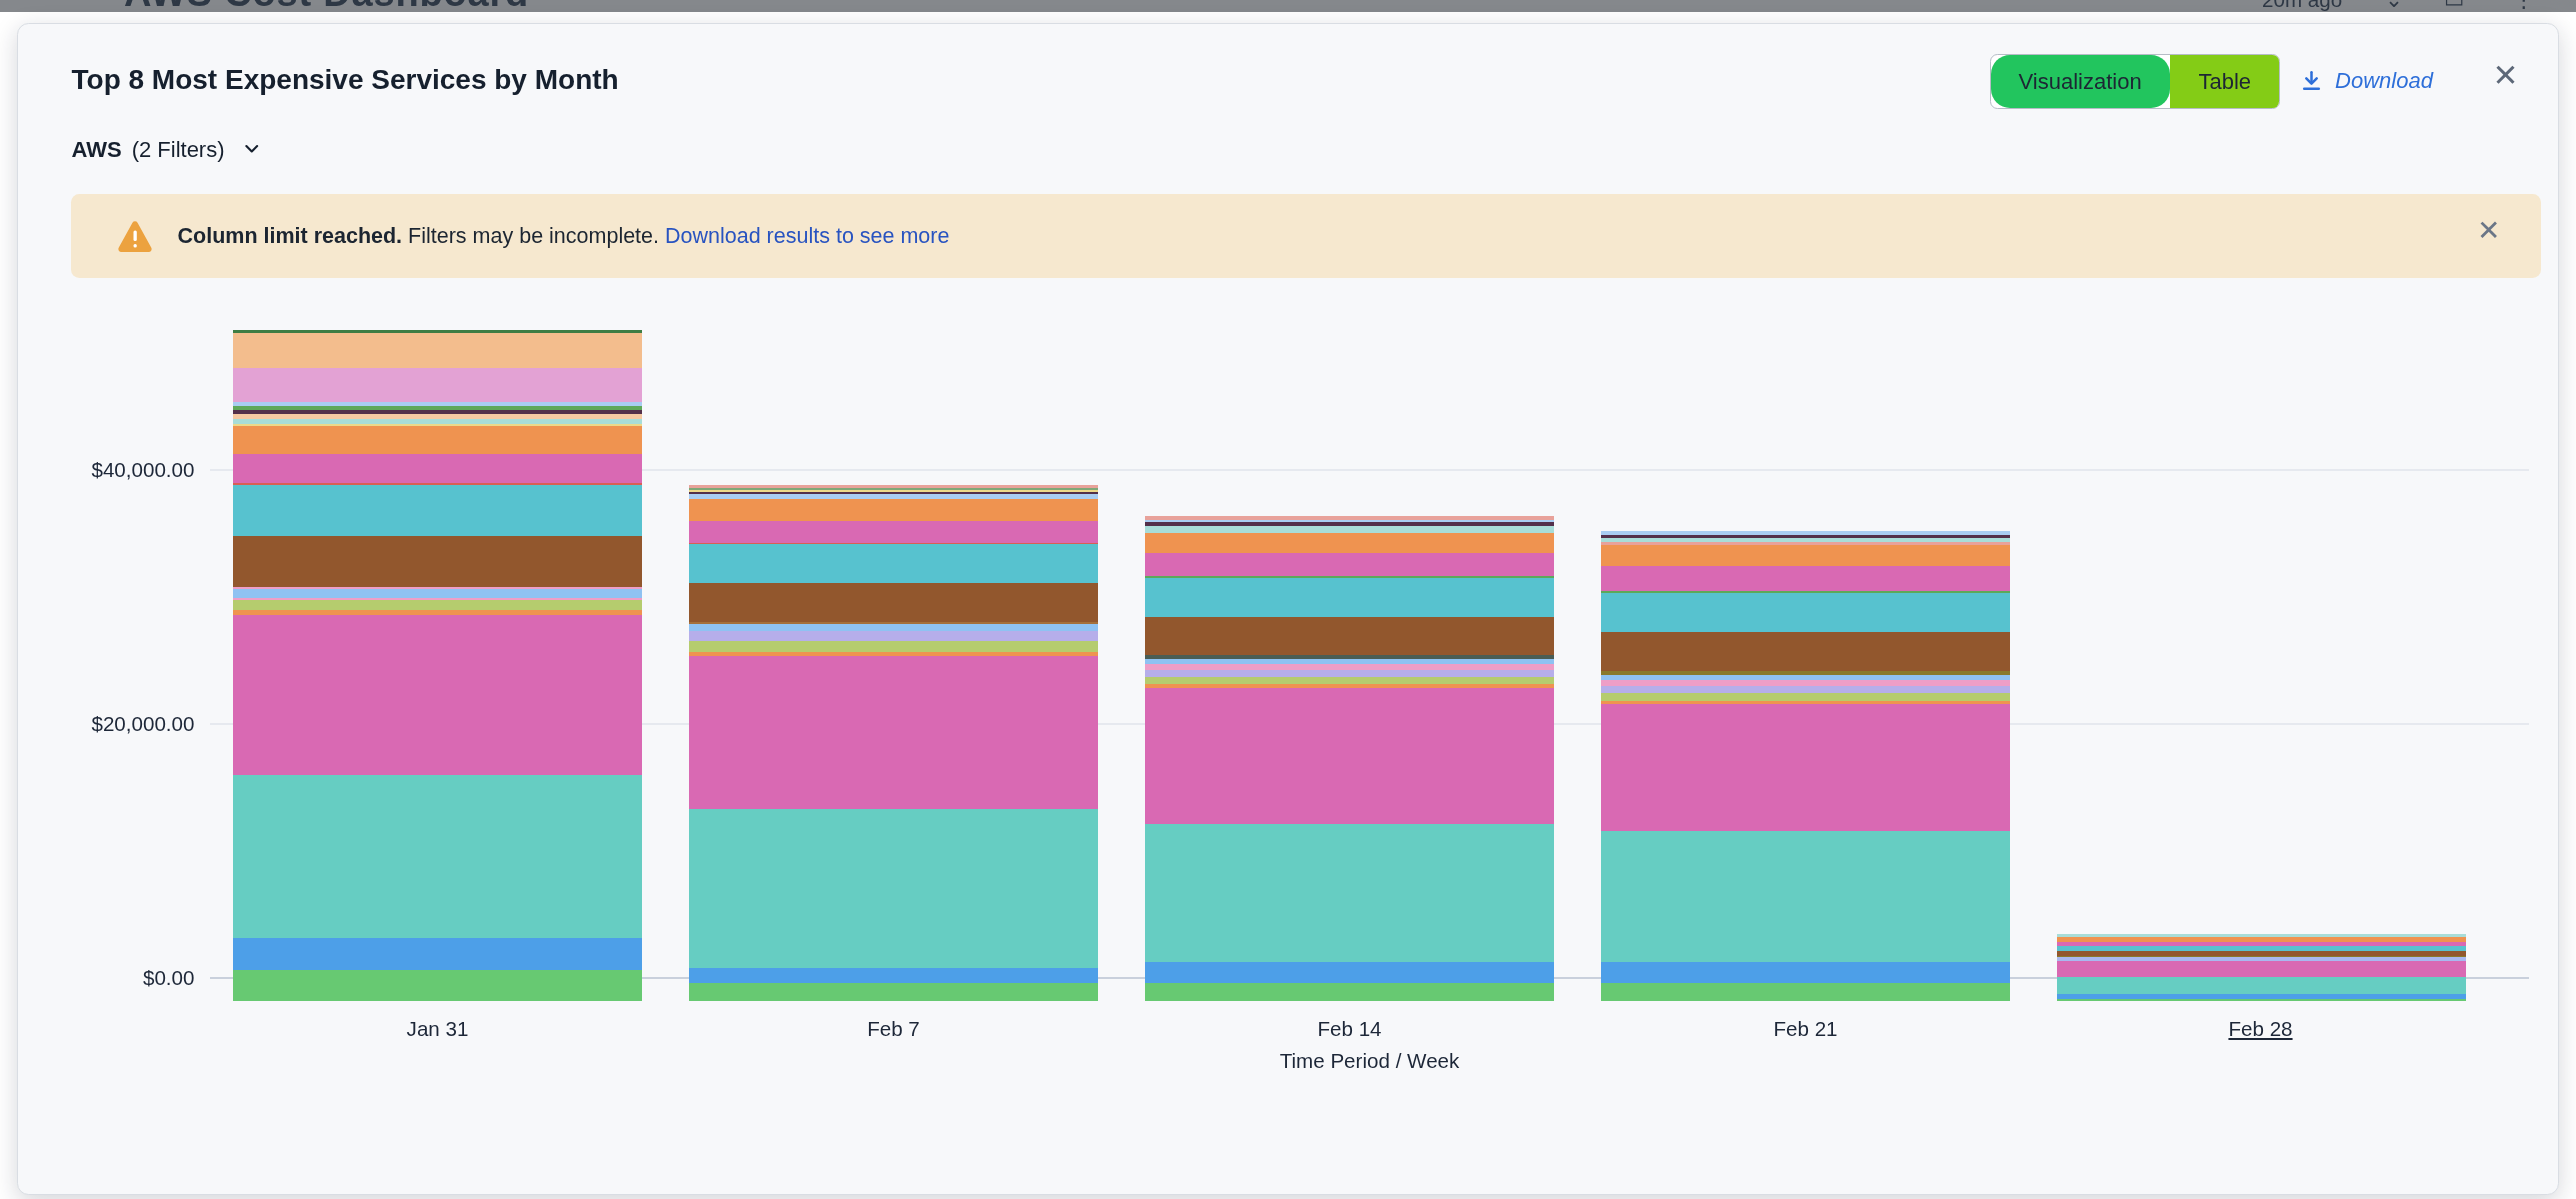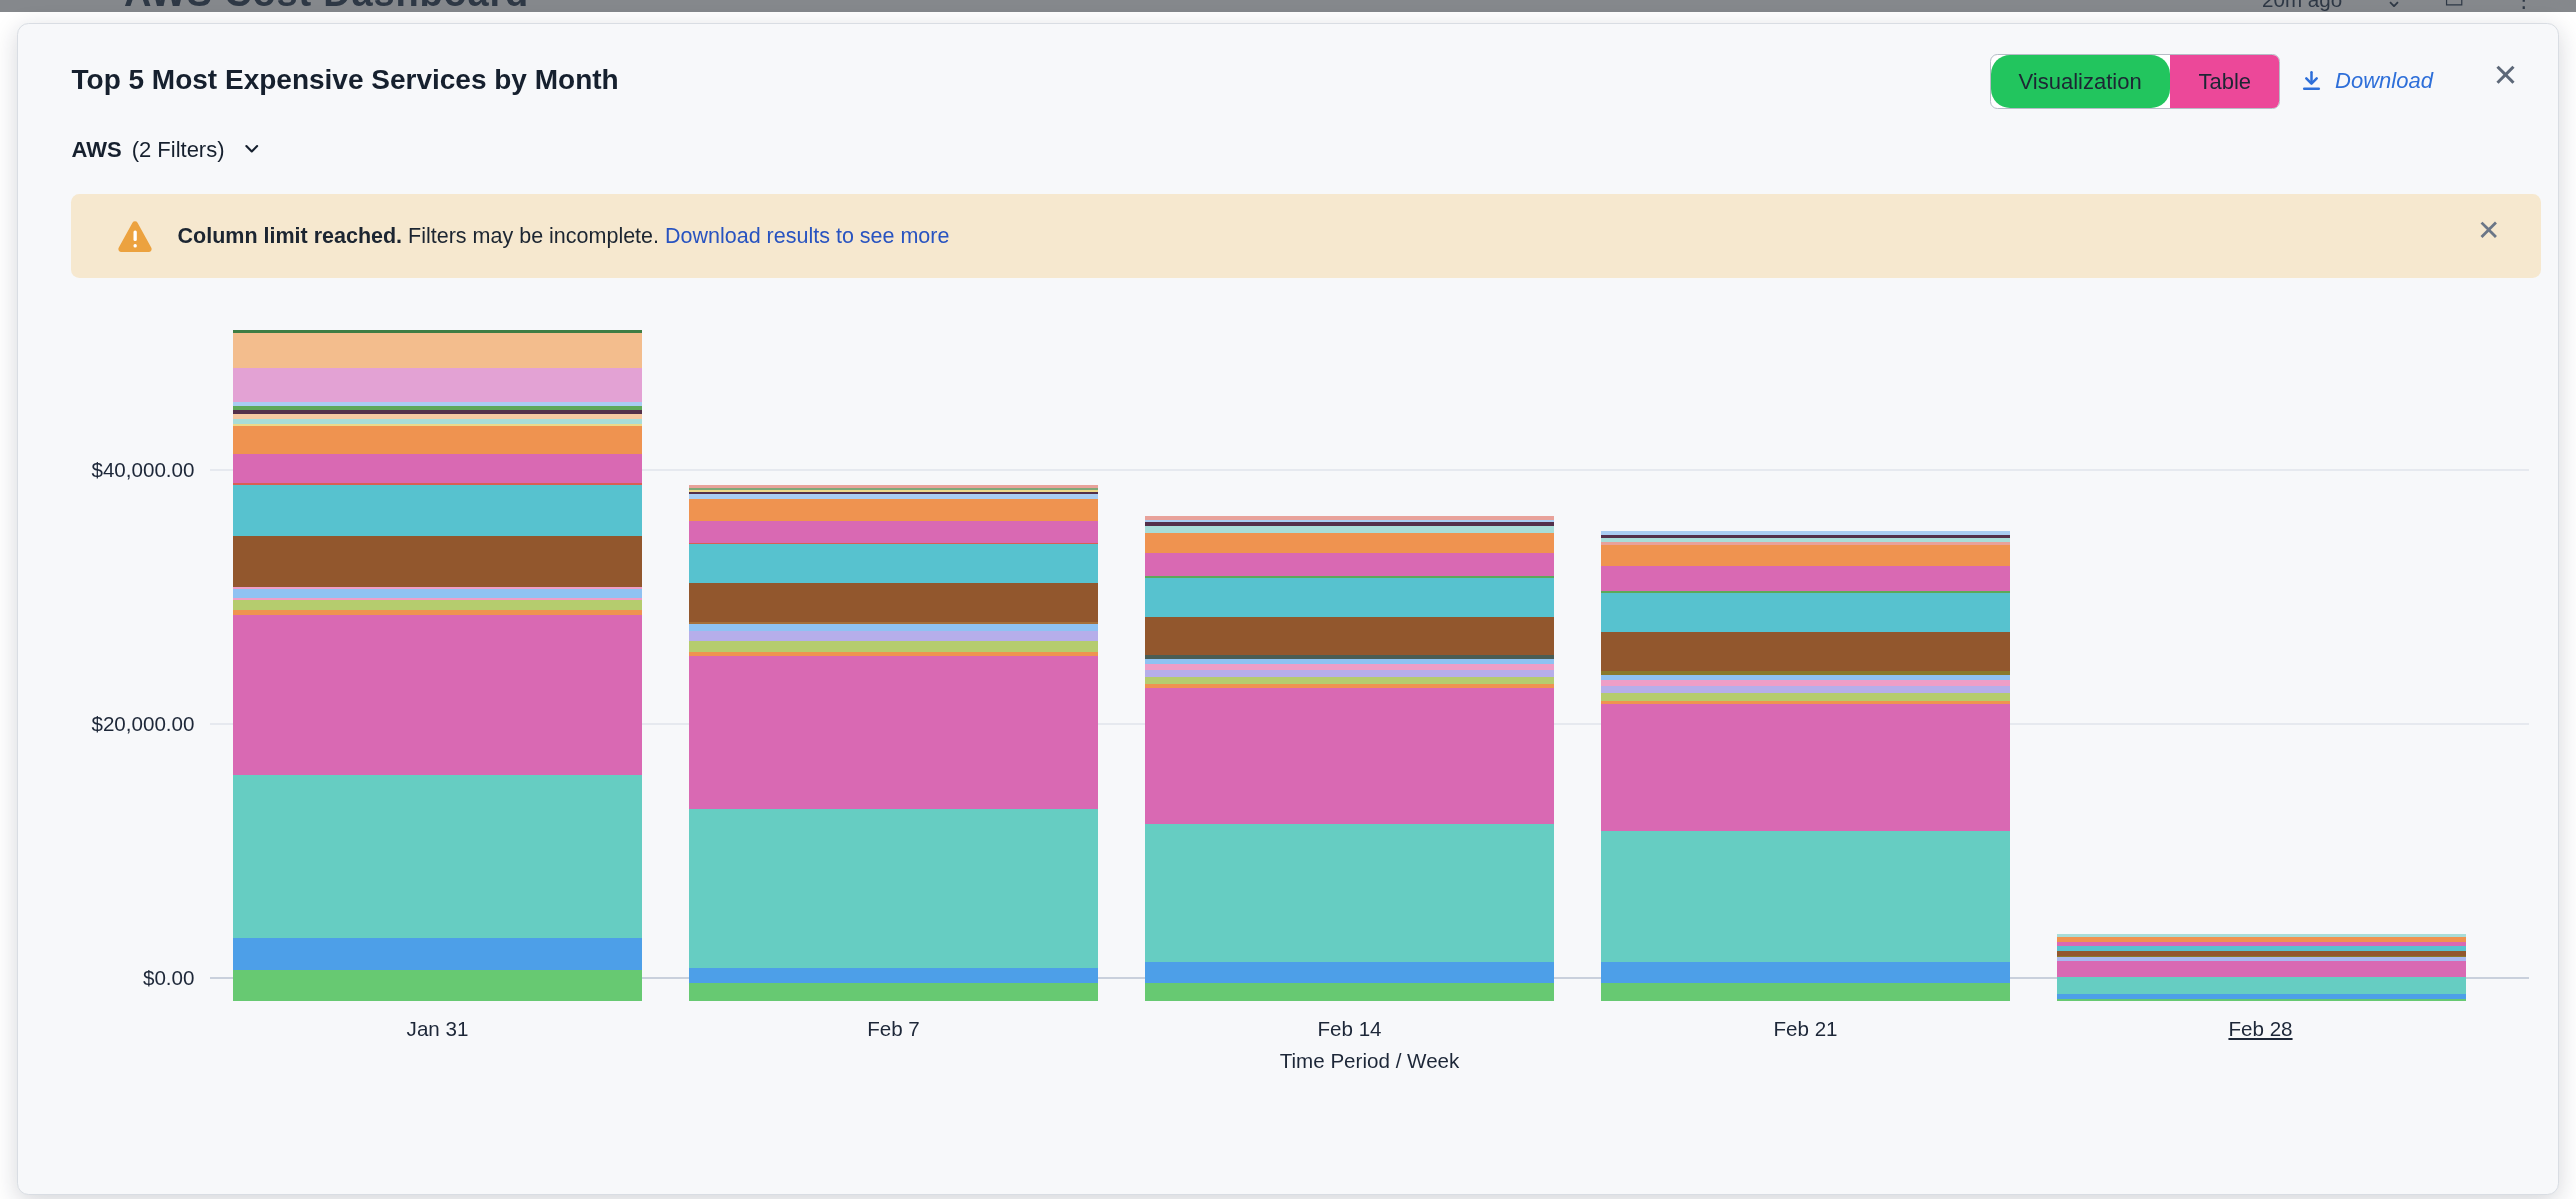"Top 5 Most Expensive Services" div.card-title { text: 5 -> 8 }
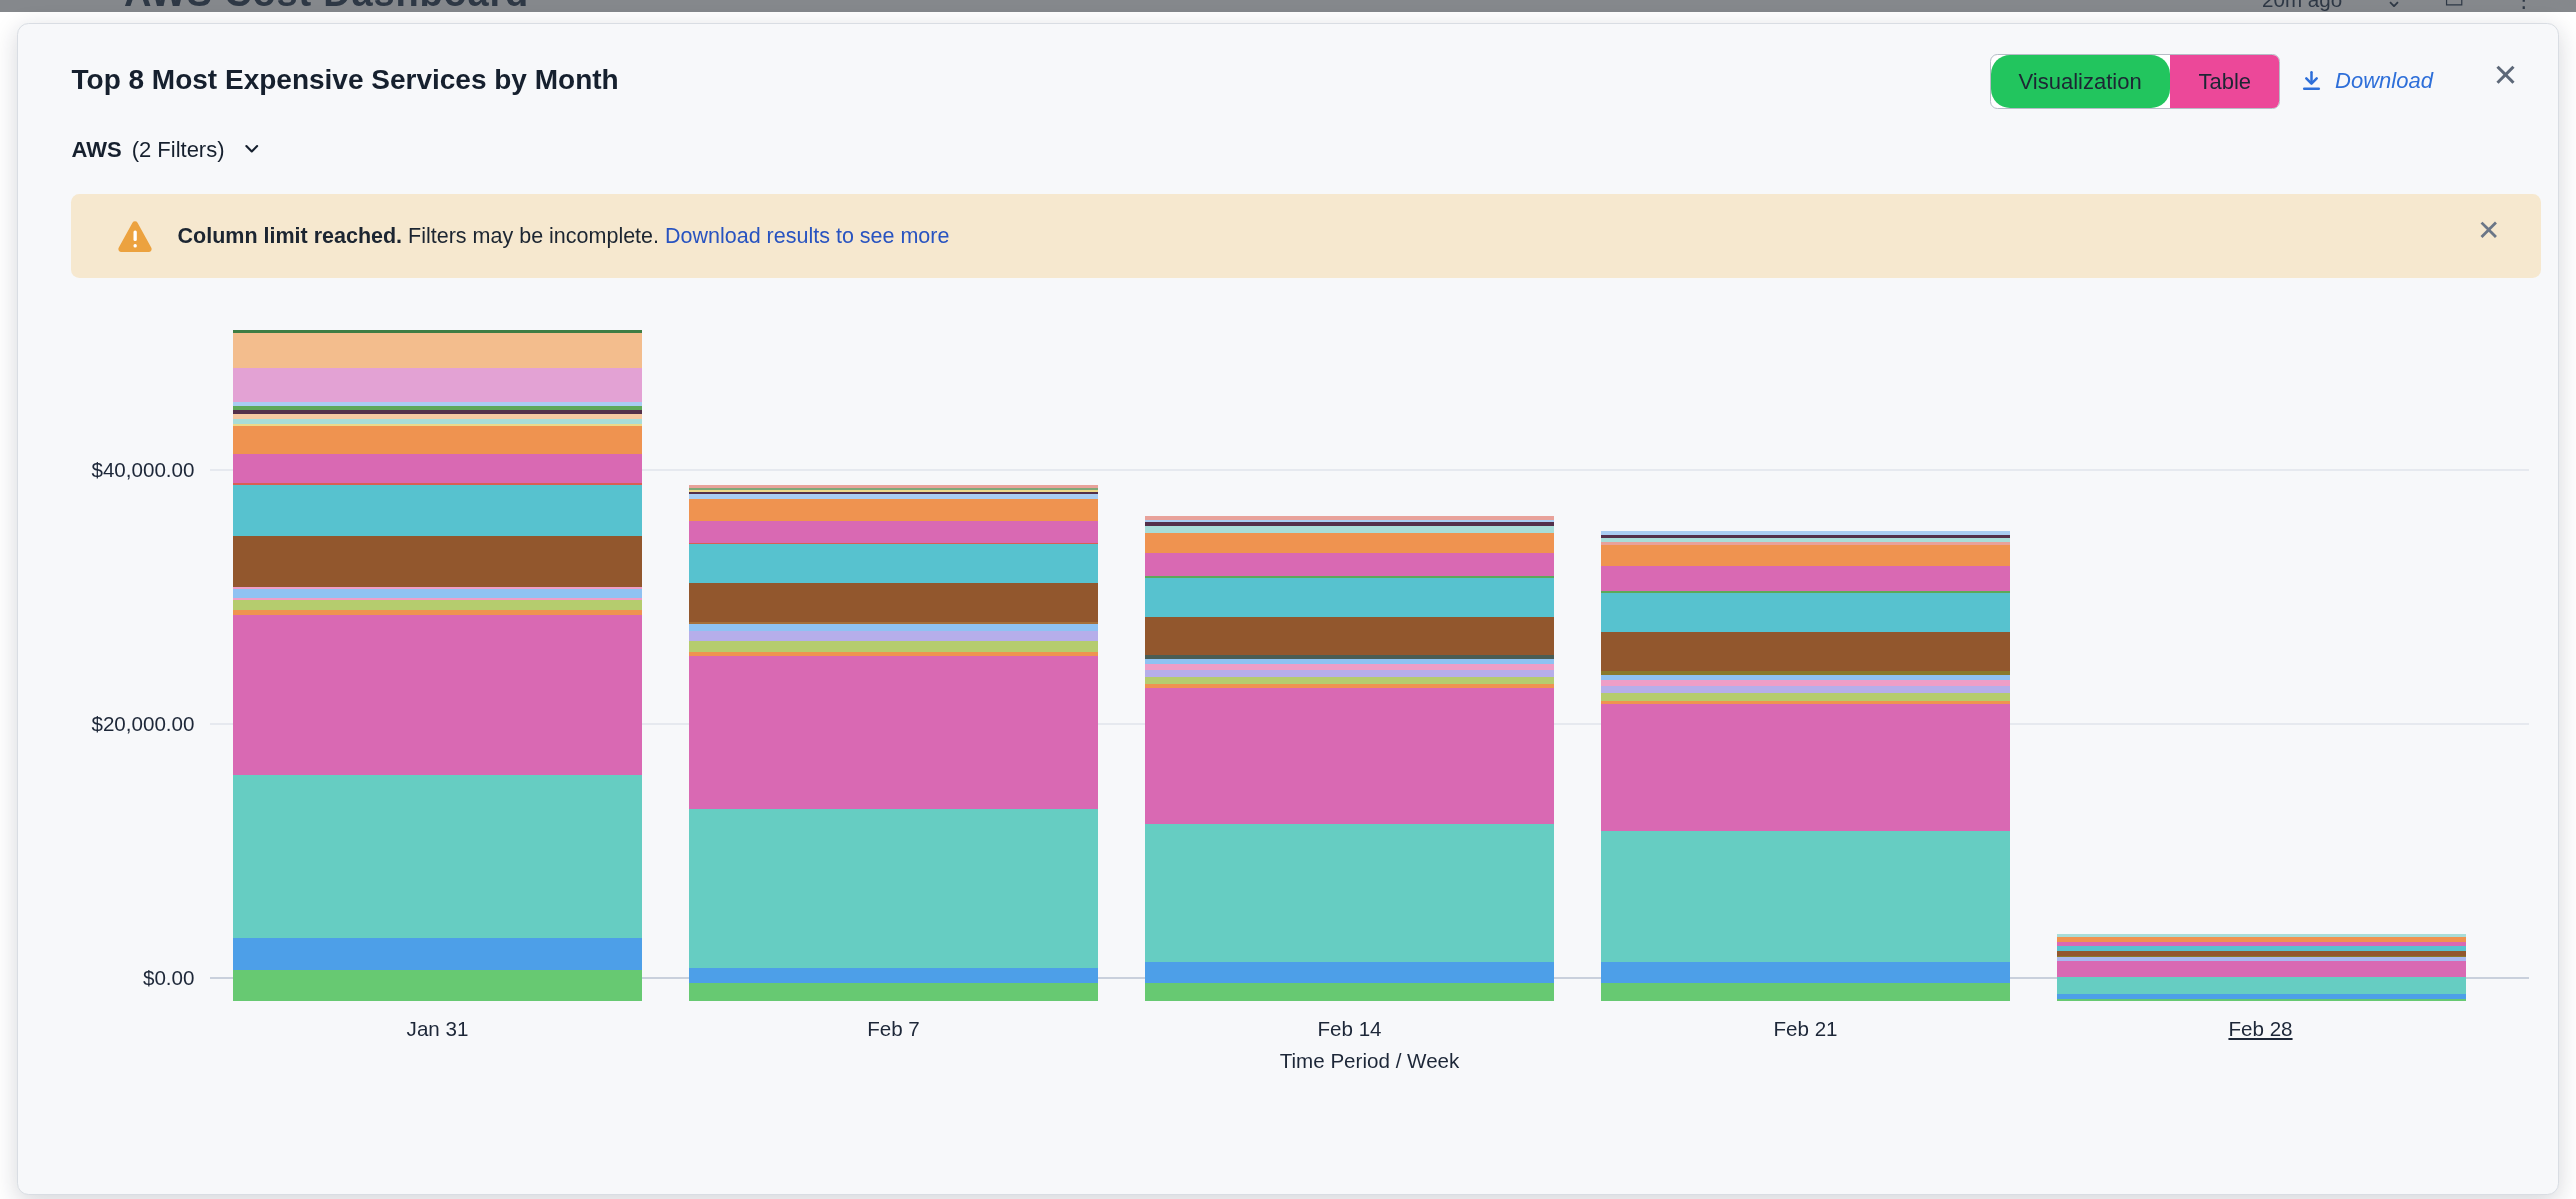"Table" .seg-btn { background: #ec4899 -> #84cc16 }
